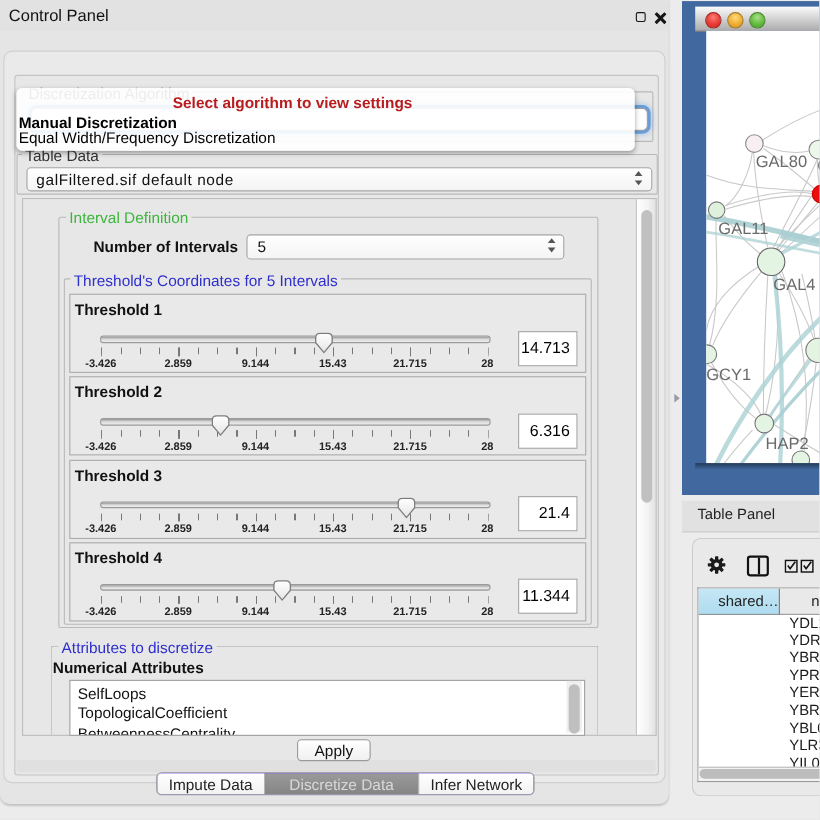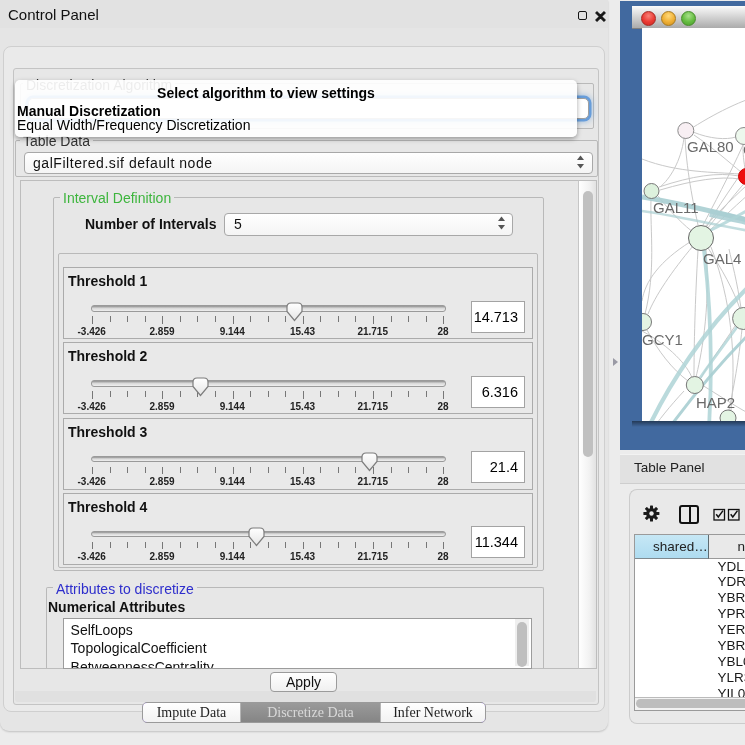"Select algorithm to view settings" div.abs { color: #000000 -> #b91c1c }
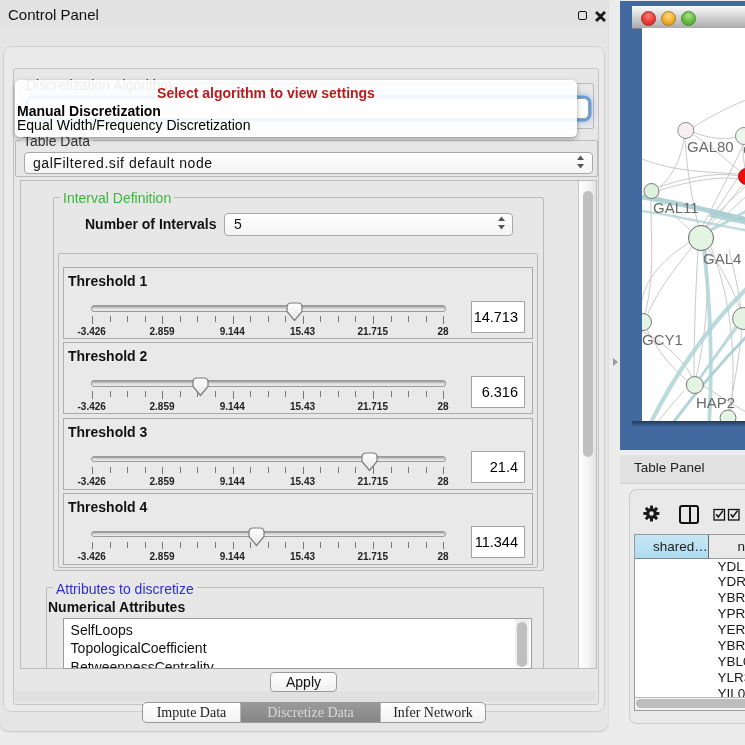"Threshold's Coordinates for 5 Intervals" div.abs { html: none -> <div>Threshold's Coordinates for 5 Intervals</div> }
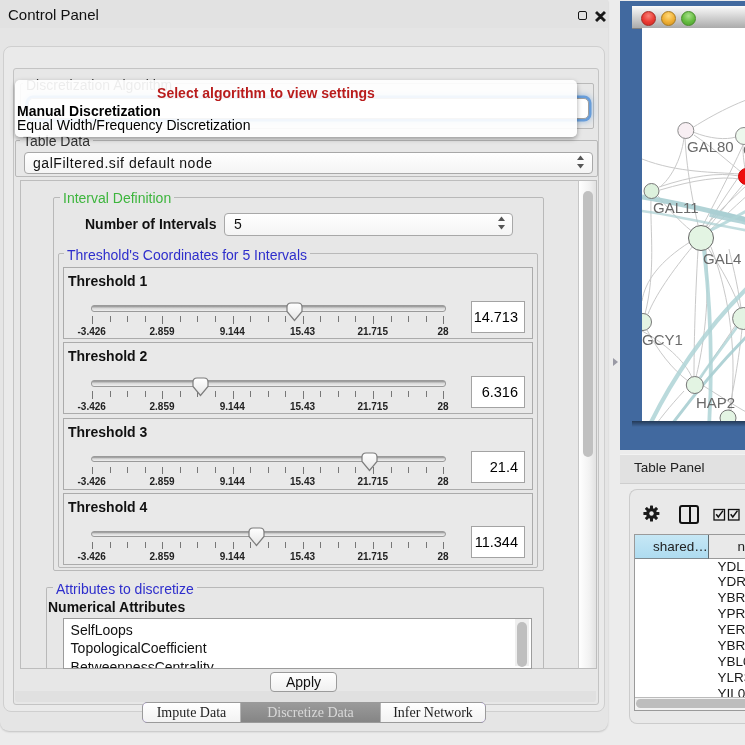"Impute Data" div.abs { font-family: Liberation Serif, serif -> none }
